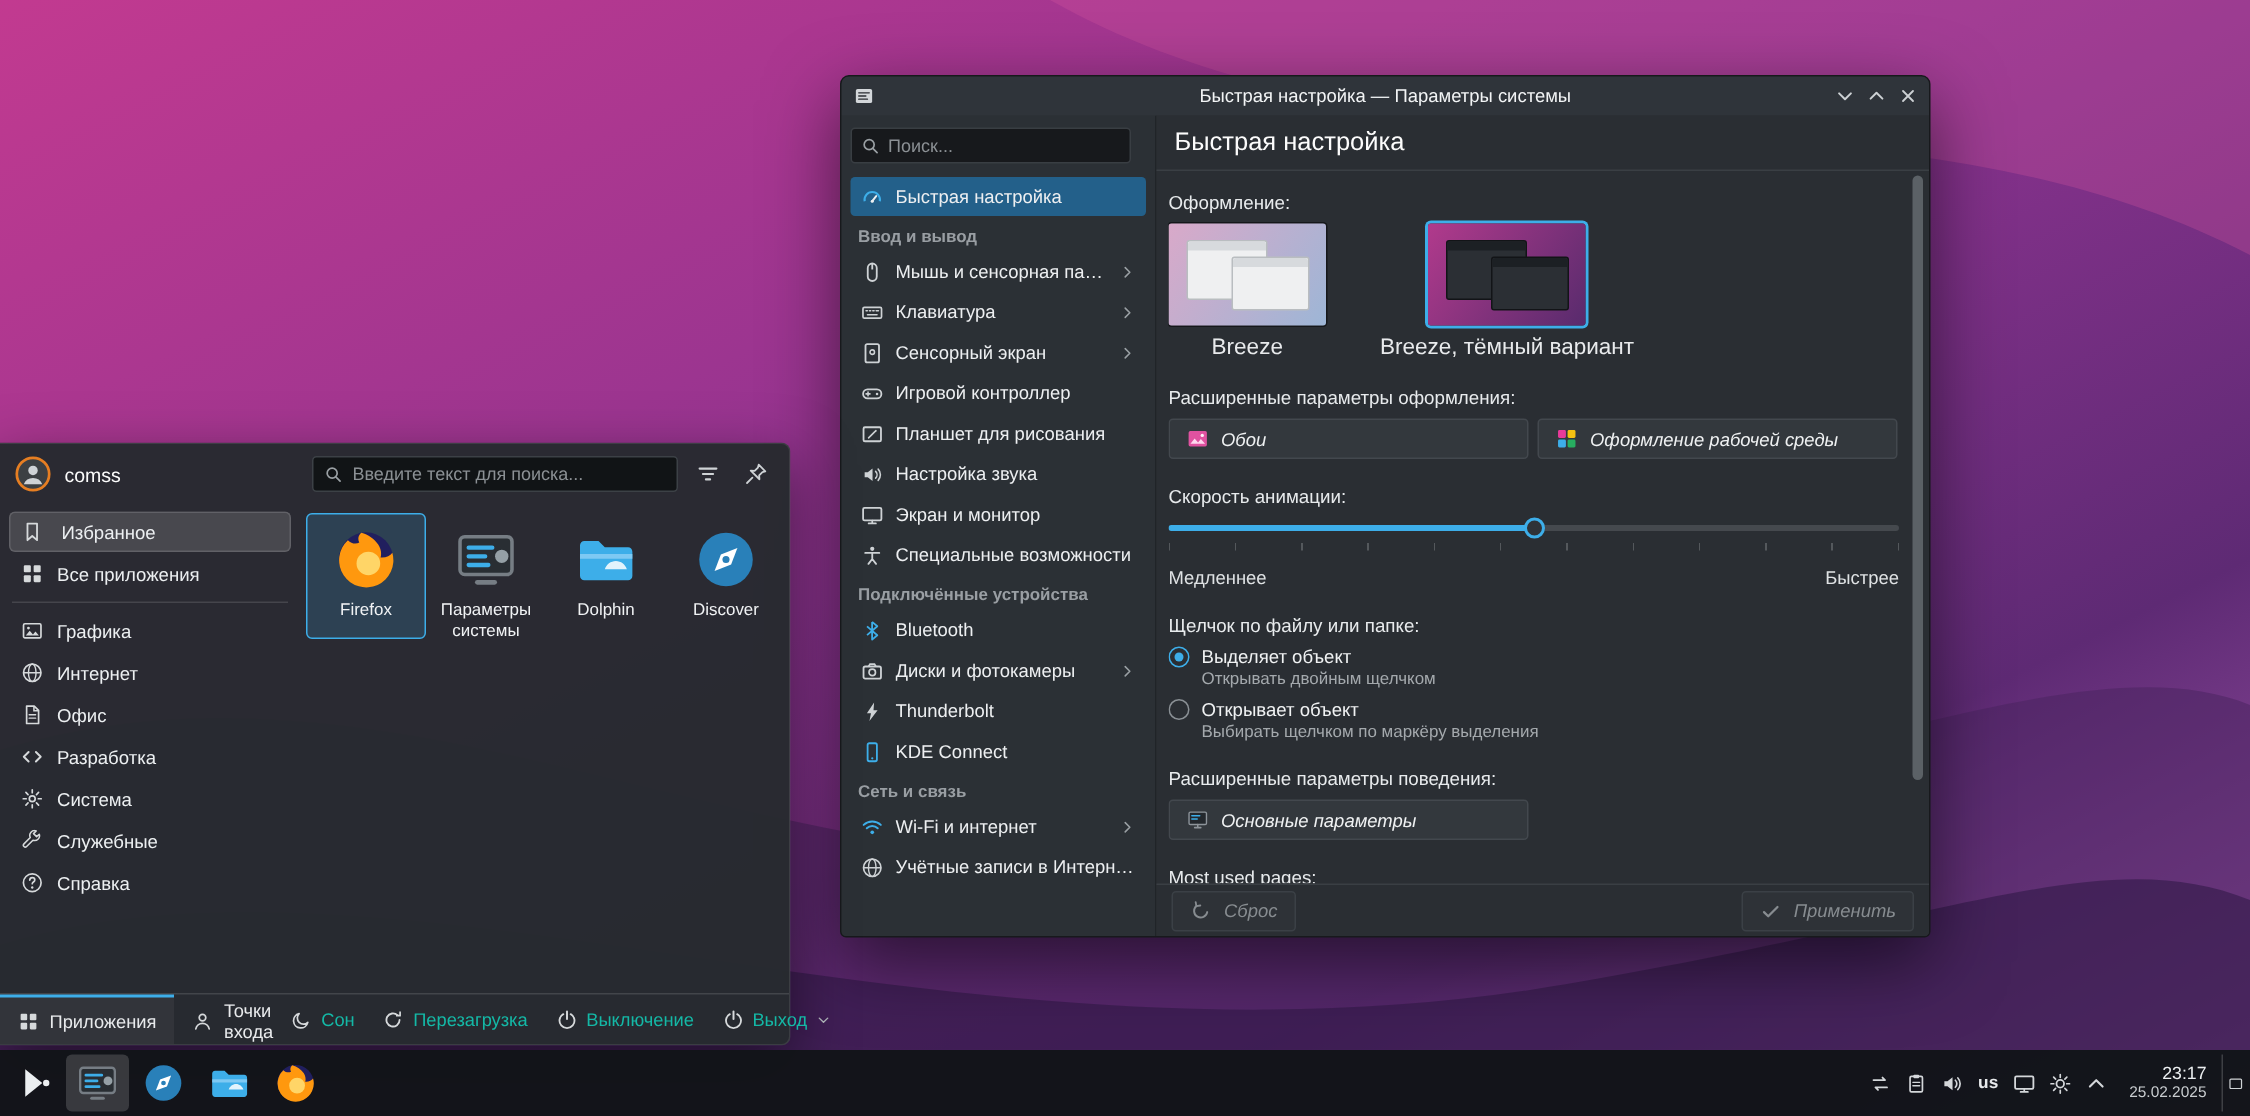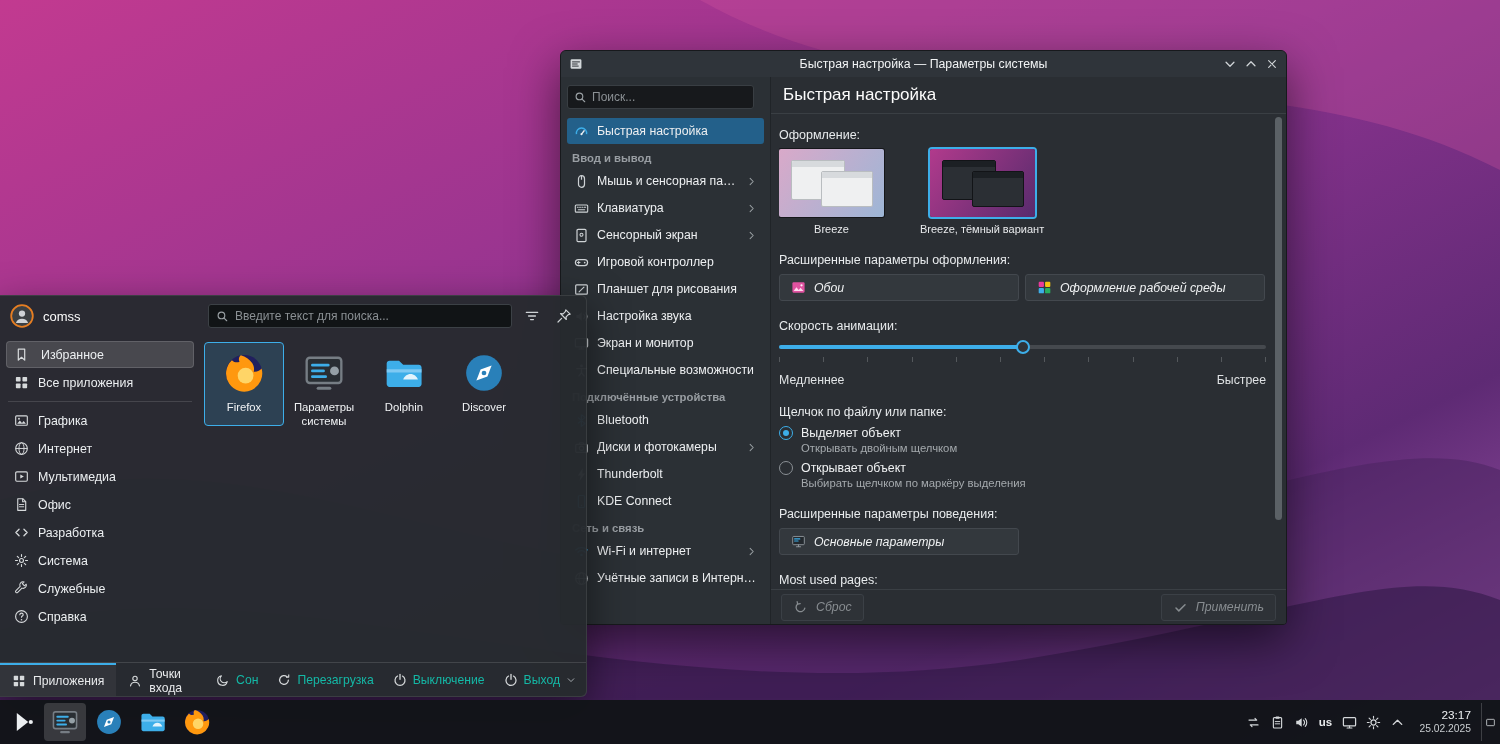"Breeze" .tname { font-size: 11px -> 15px }
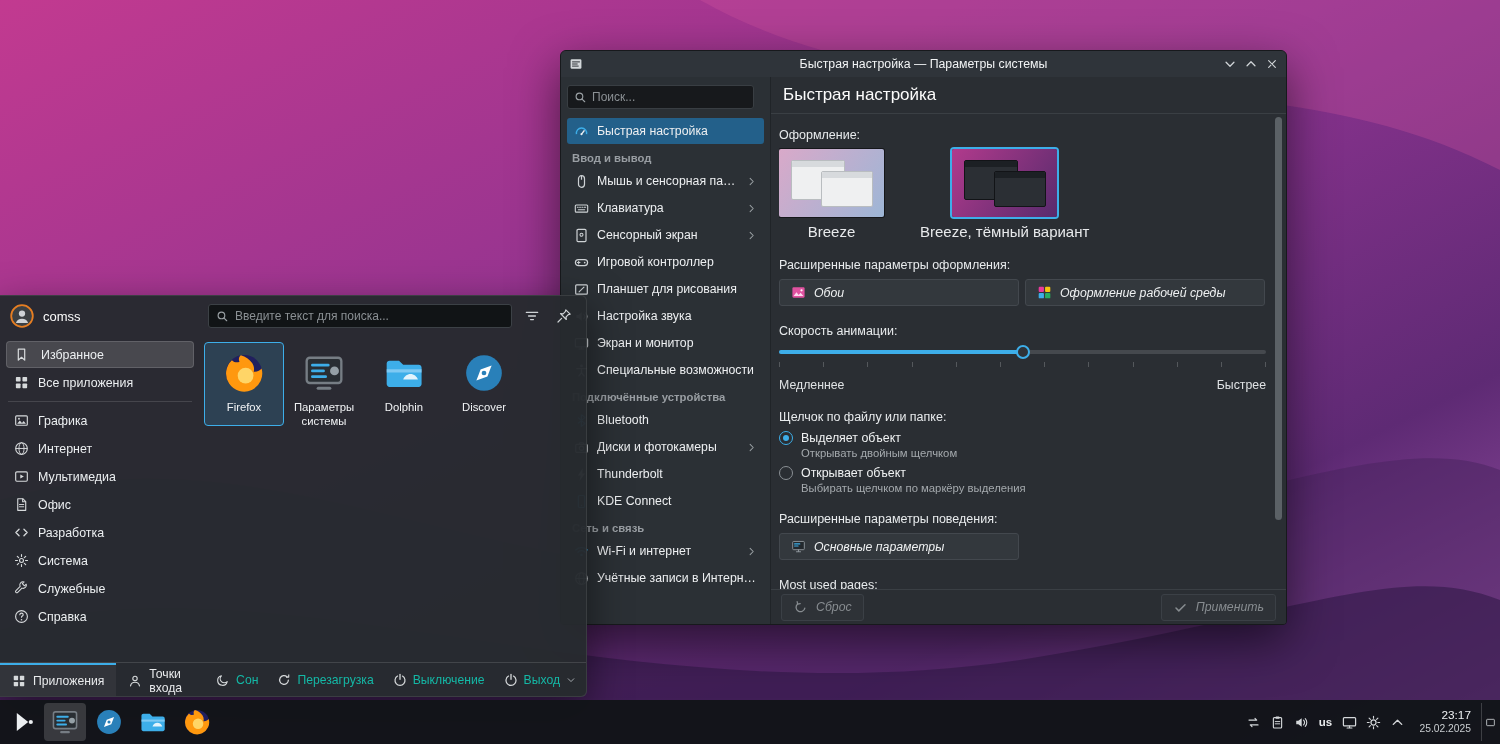"comss" .launcher { width: 587px -> 527px }
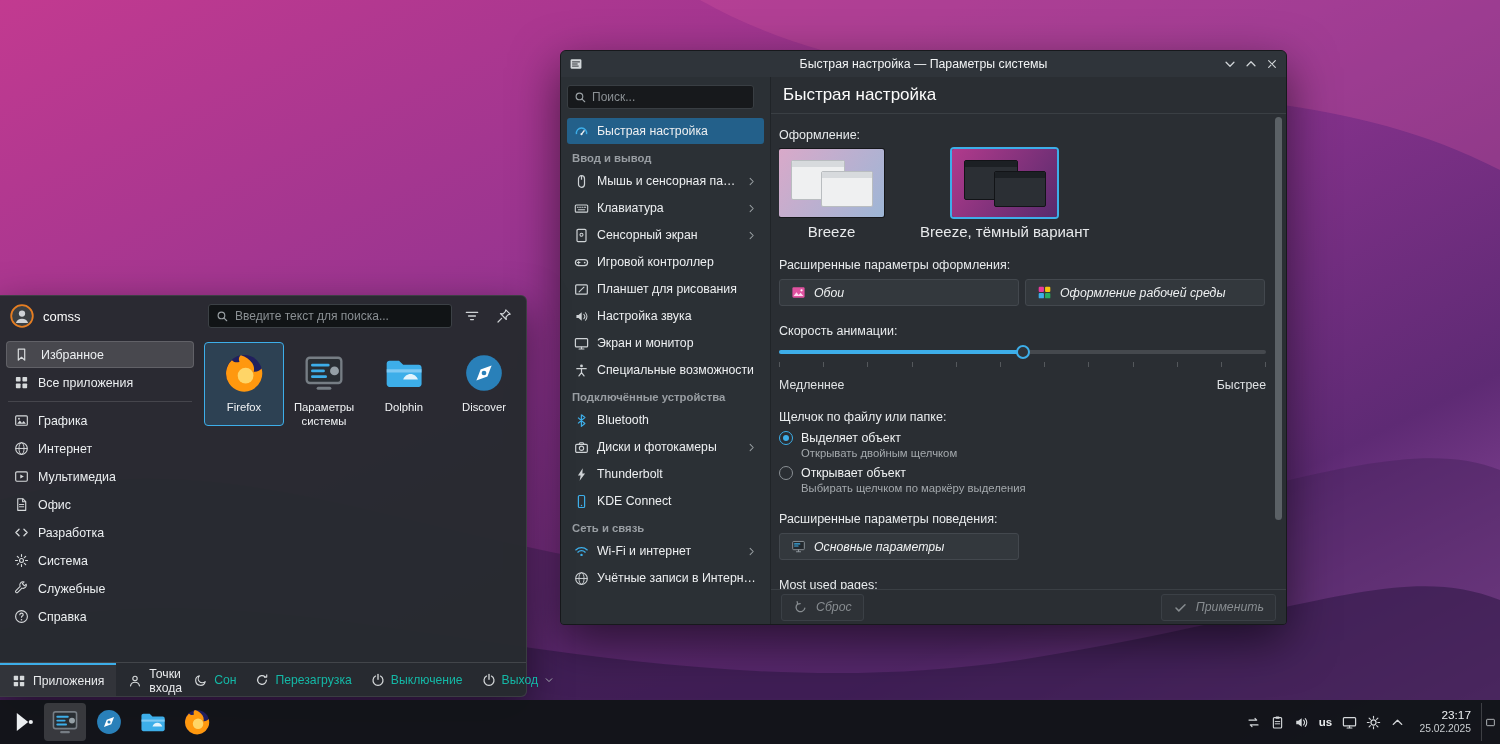"Мультимедиа" div { html: <div> <div> <span> <svg> <rect></rect> <path></path> </svg> </span> <span>Мультимедиа</span> </div> </div> -> none }
